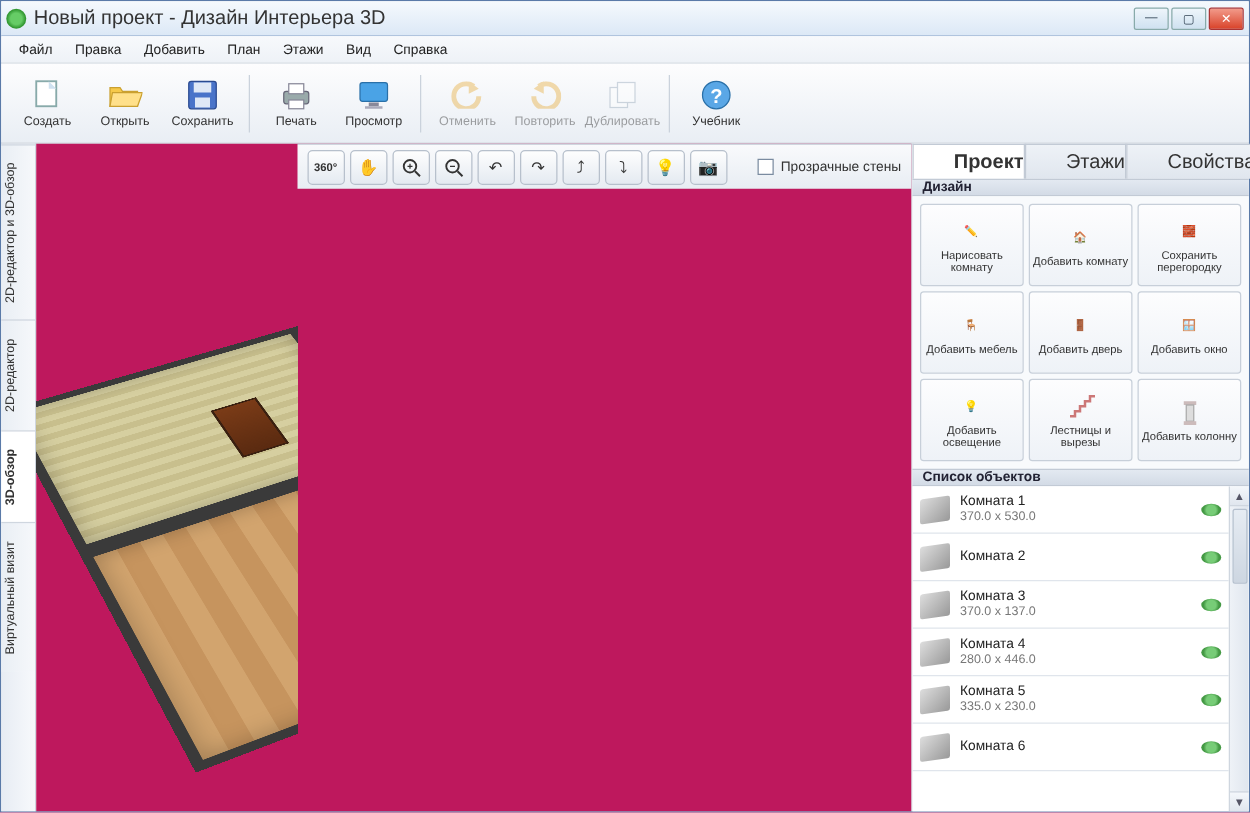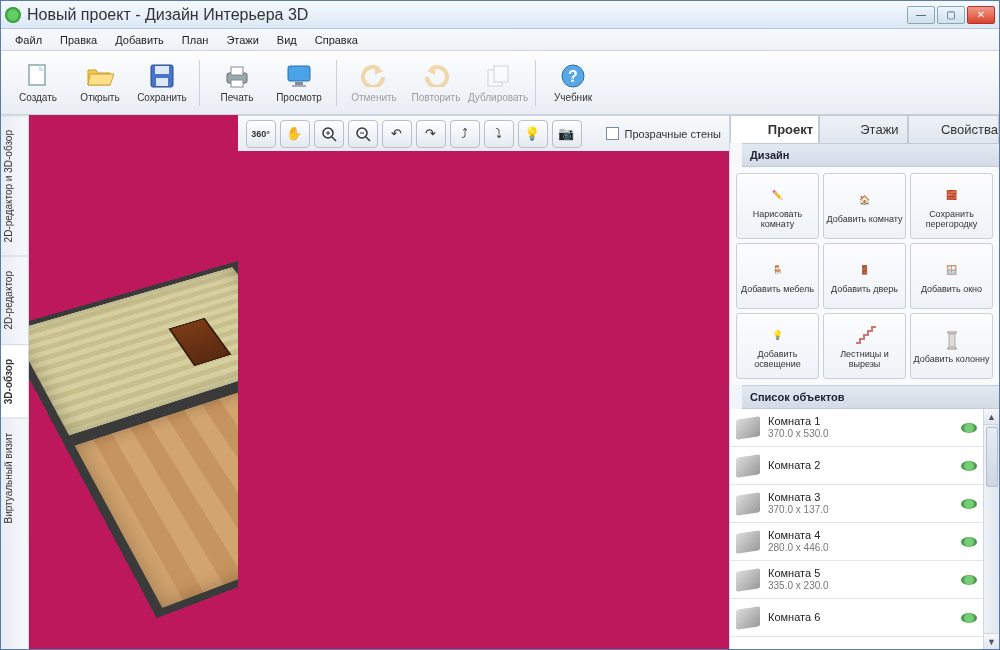"Проект" .tab { font-size: 13px -> 16px }
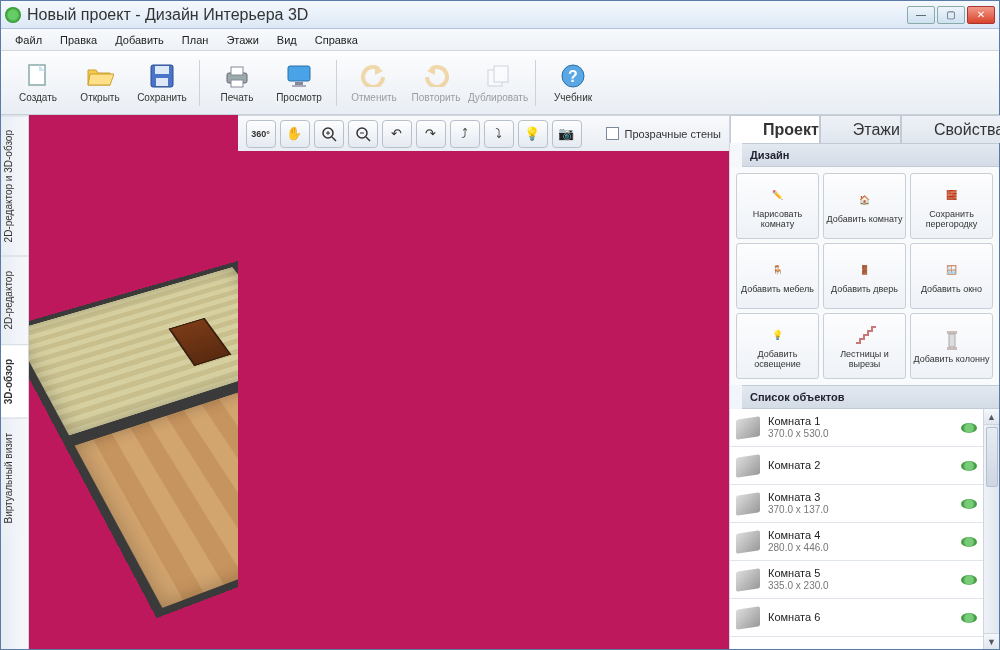"Дизайн" .section-header { height: 24px -> 14px; margin-left: 12px -> none }
